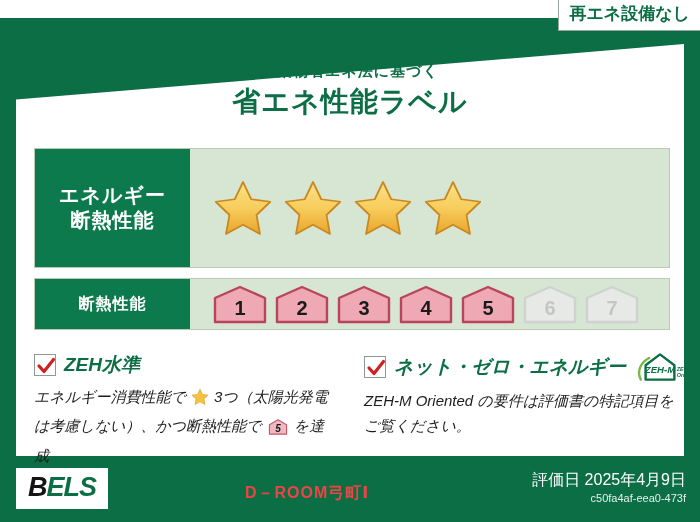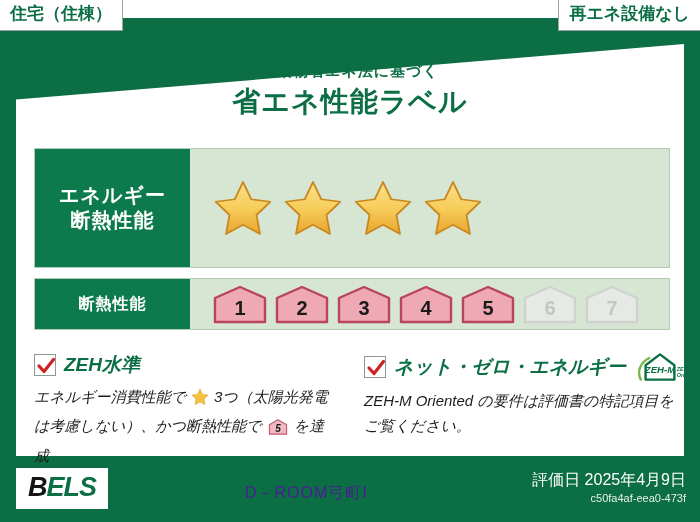"住宅（住棟）" div.tag { html: <div>住宅（住棟）</div> -> none }
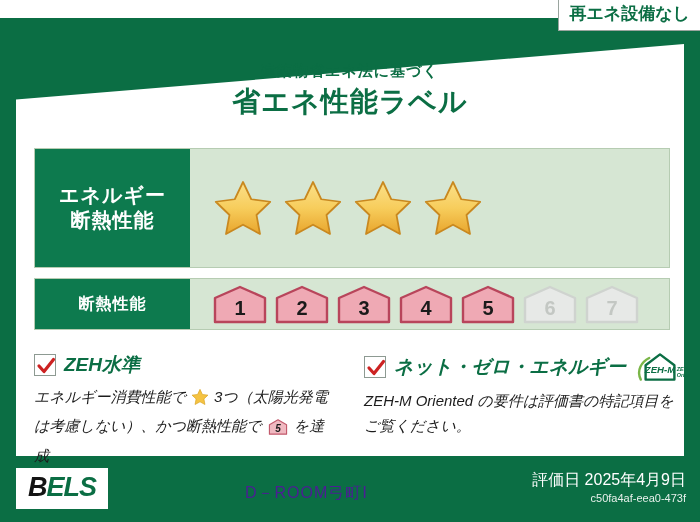"D－ROOM弓町Ⅰ" .bldg-name { color: #4c1d95 -> #ef4444; font-weight: none -> bold }
